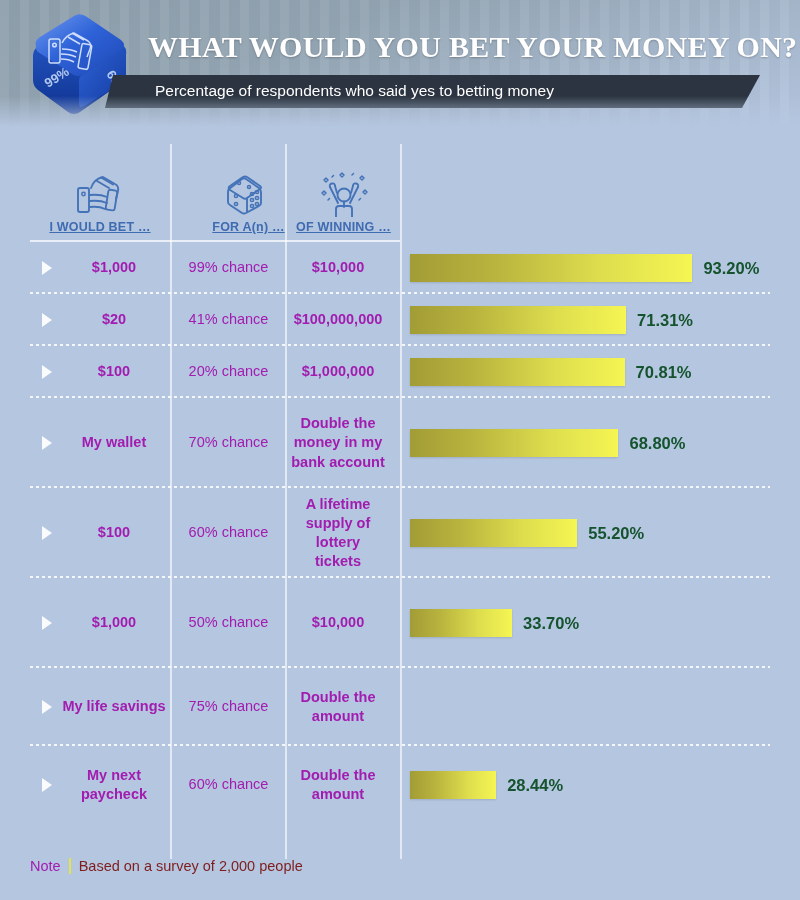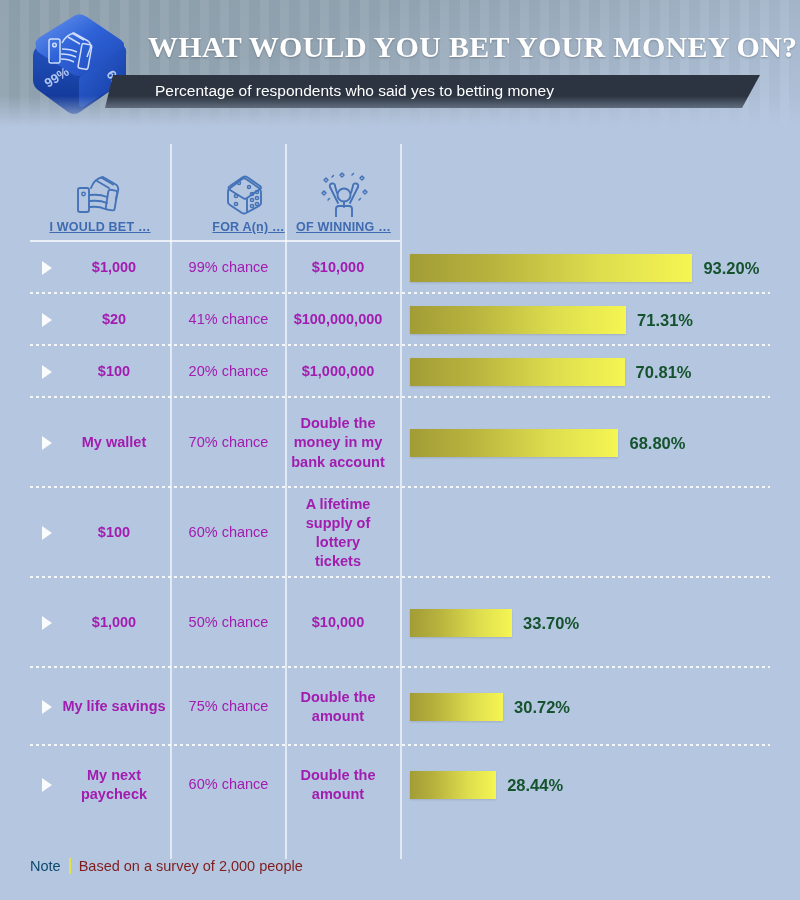"55.20%" div.bar-wrap { html: none -> <div> <div></div> <div>55.20%</div> </div> }
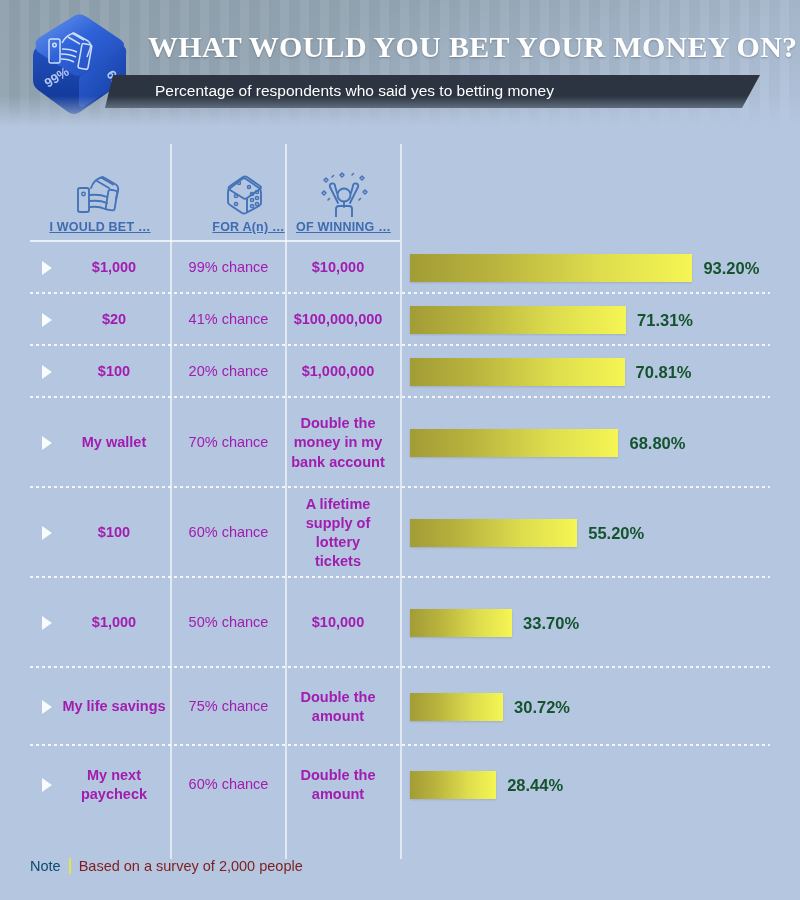"30.72%" div.bar-wrap { html: <div> <div></div> <div>30.72%</div> </div> -> none }
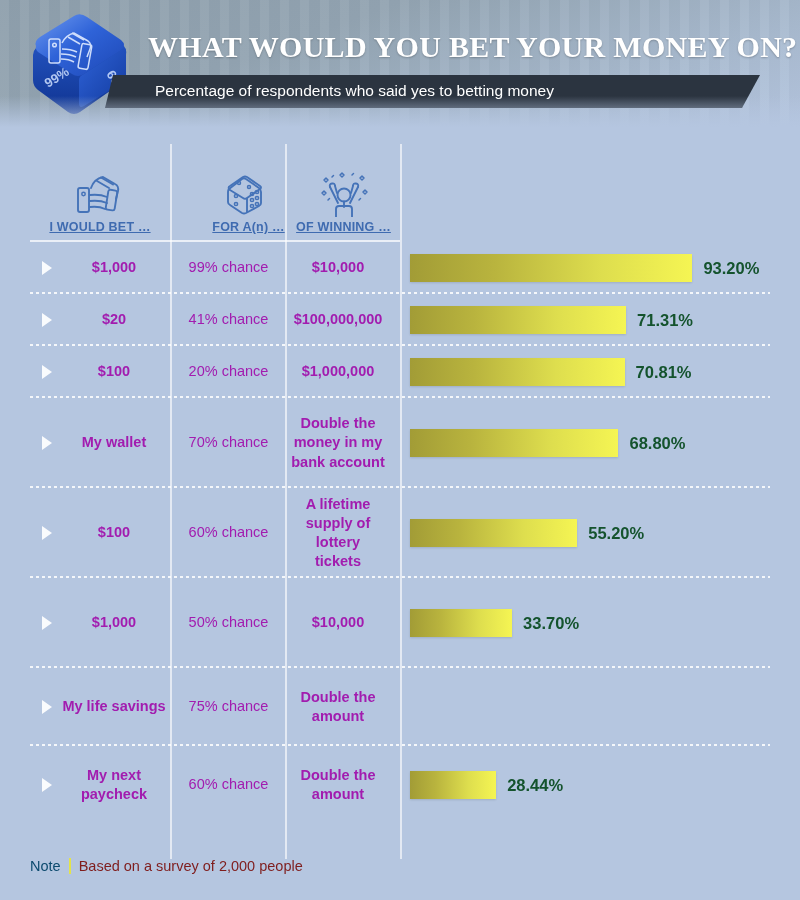"Note" #footer-label { color: #0c4a6e -> #a21caf }
